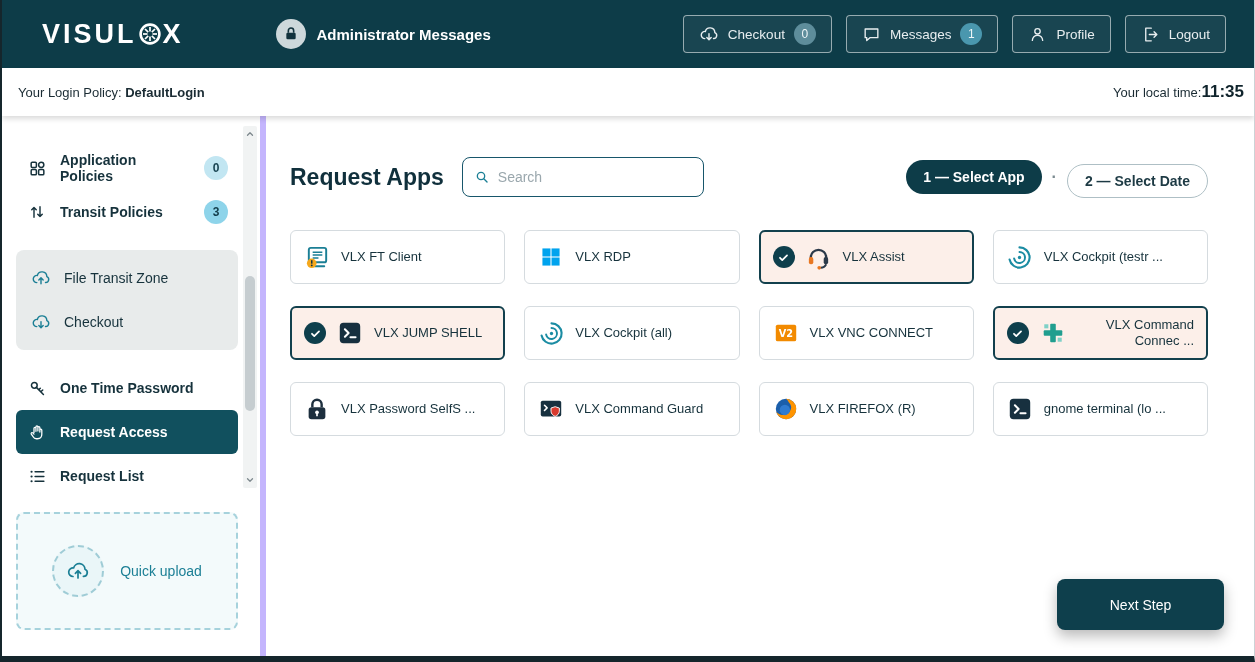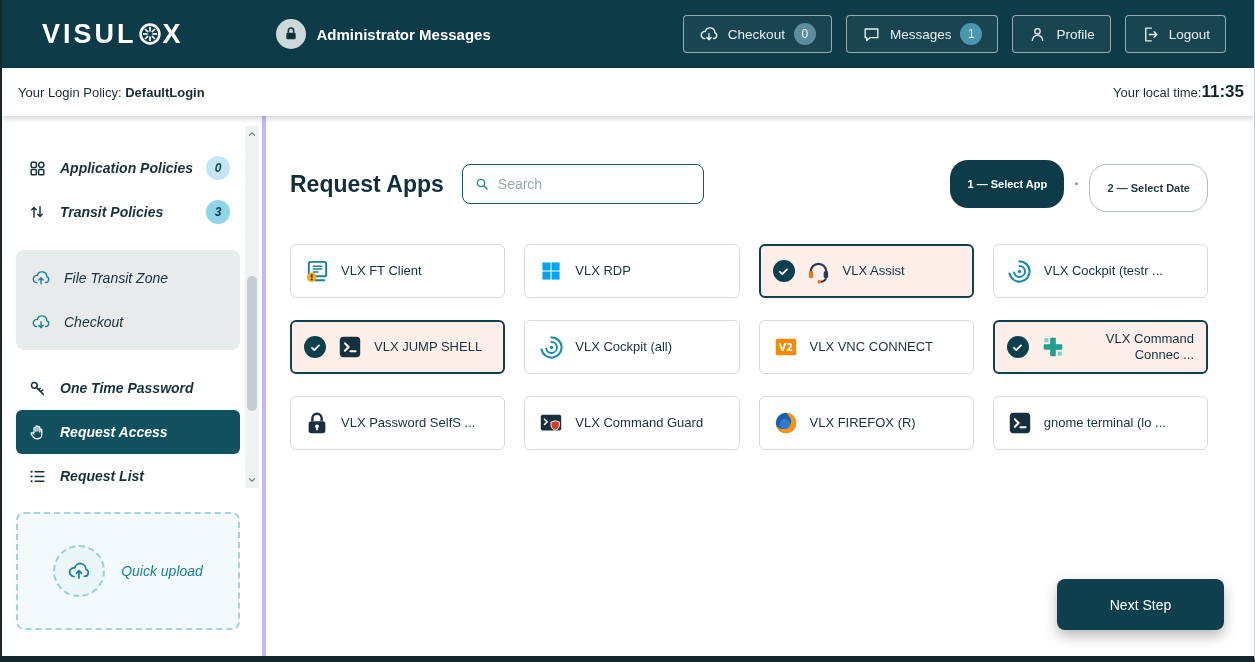"Application Policies" .sidebar { border-right: 4px solid #c4b5fd -> 6px solid #c4b5fd; font-style: italic -> none }
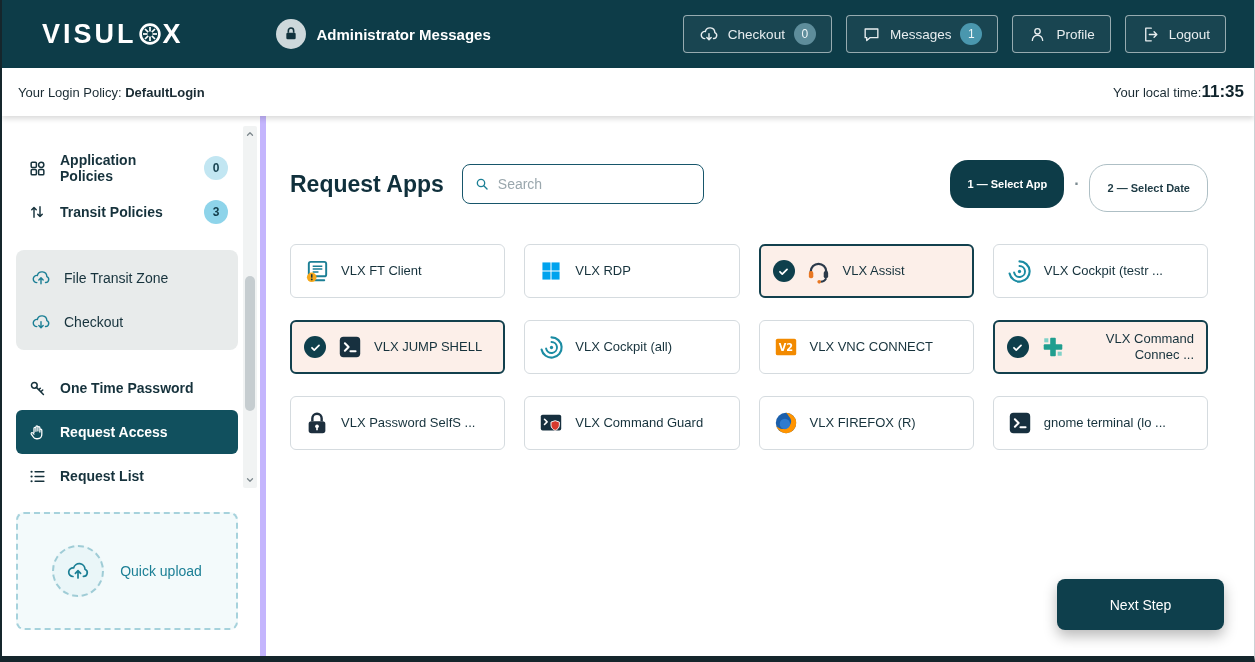"1 — Select App" .step-pill { font-size: 11px -> 14px; height: 48px -> 34px }
